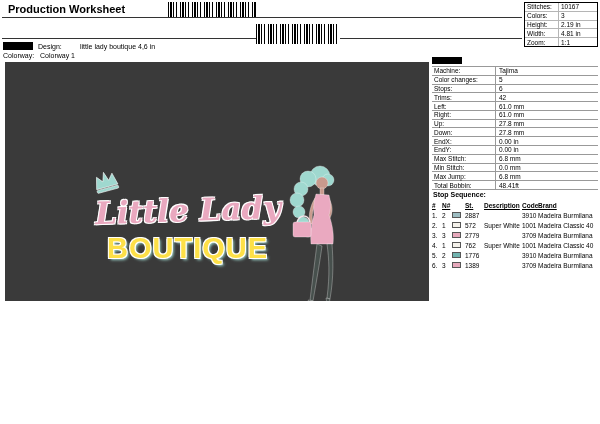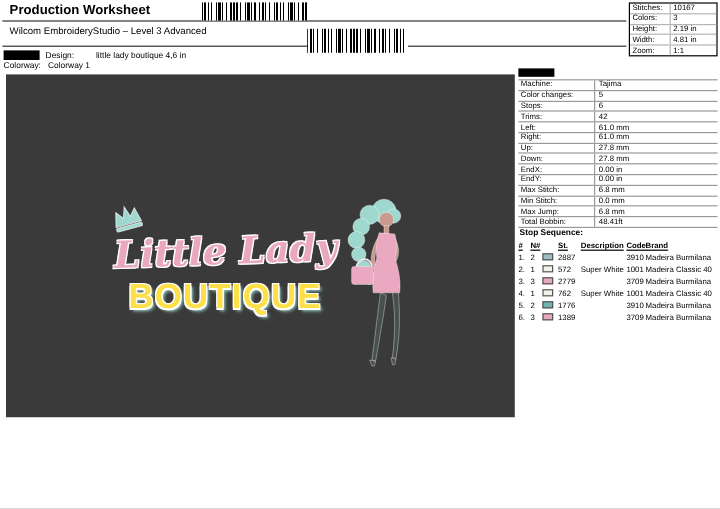"Production Worksheet" .page { height: 348px -> 301px }
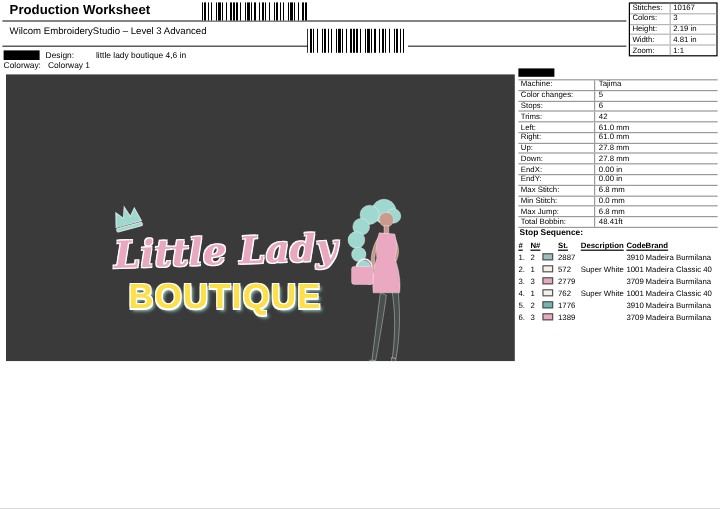"Wilcom EmbroideryStudio – Level 3" div.subtitle { html: <div>Wilcom EmbroideryStudio – Level 3 Advanced</div> -> none }
